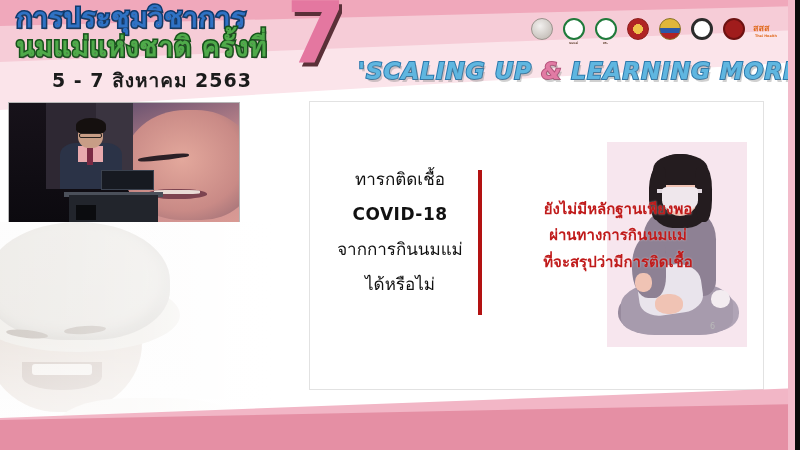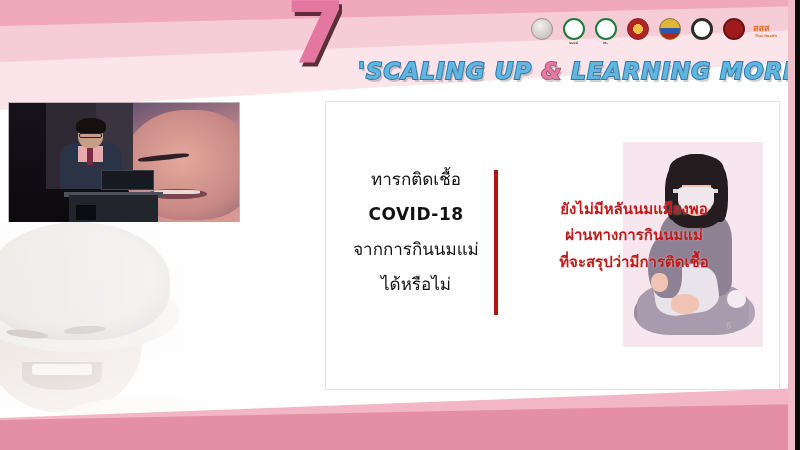"การประชุมวิชาการ" div.hdr-thai { html: none -> <div> <div>การประชุมวิชาการ</div> <div>นมแม่แห่งชาติ ครั้งที่</div> <div>5 - 7 สิงหาคม 2563</div> </div> }
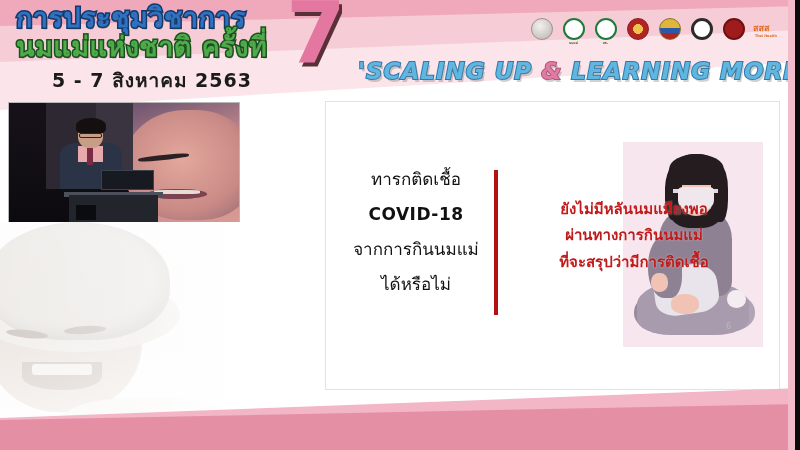"ทารกติดเชื้อ" .card { left: 325px -> 309px }
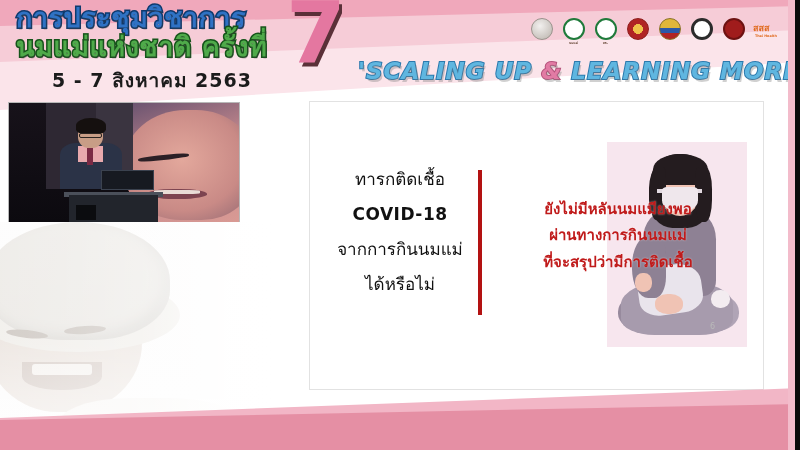"ยังไม่มีหลันนมแมียงพอ" div.a-line { text: ยังไม่มีหลันนมแมียงพอ -> ยังไม่มีหลักฐานเพียงพอ }
